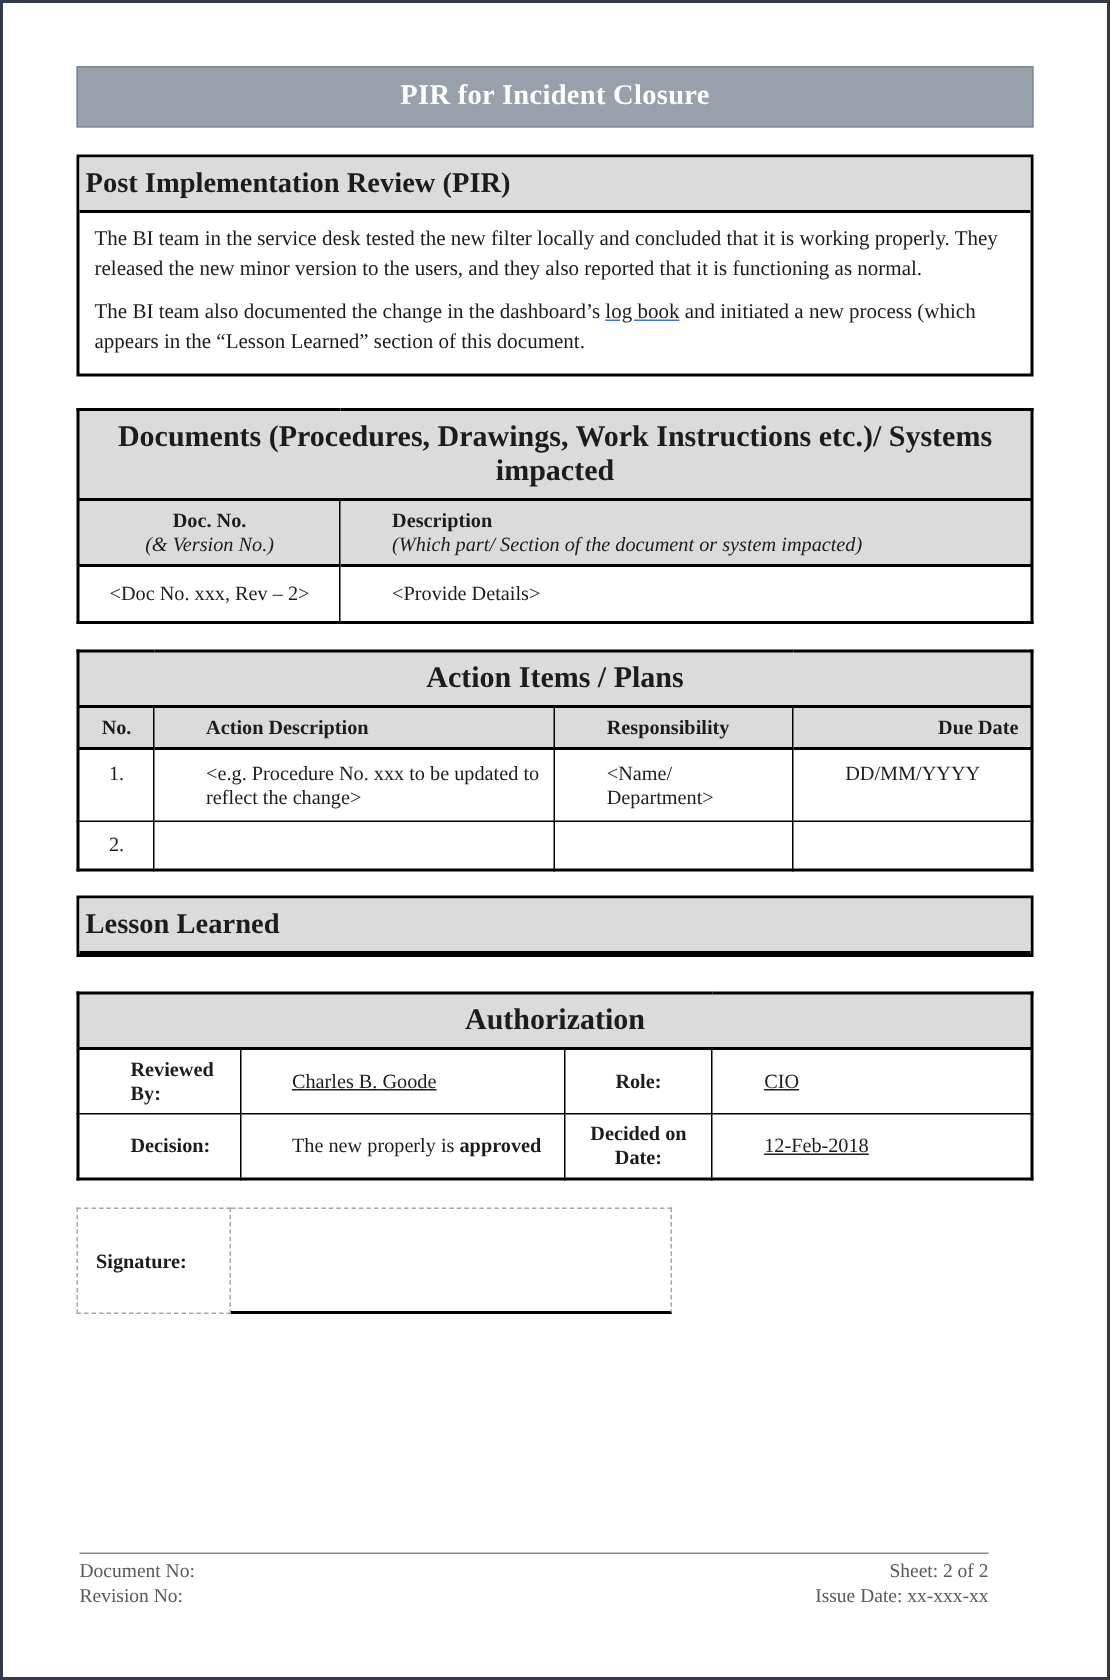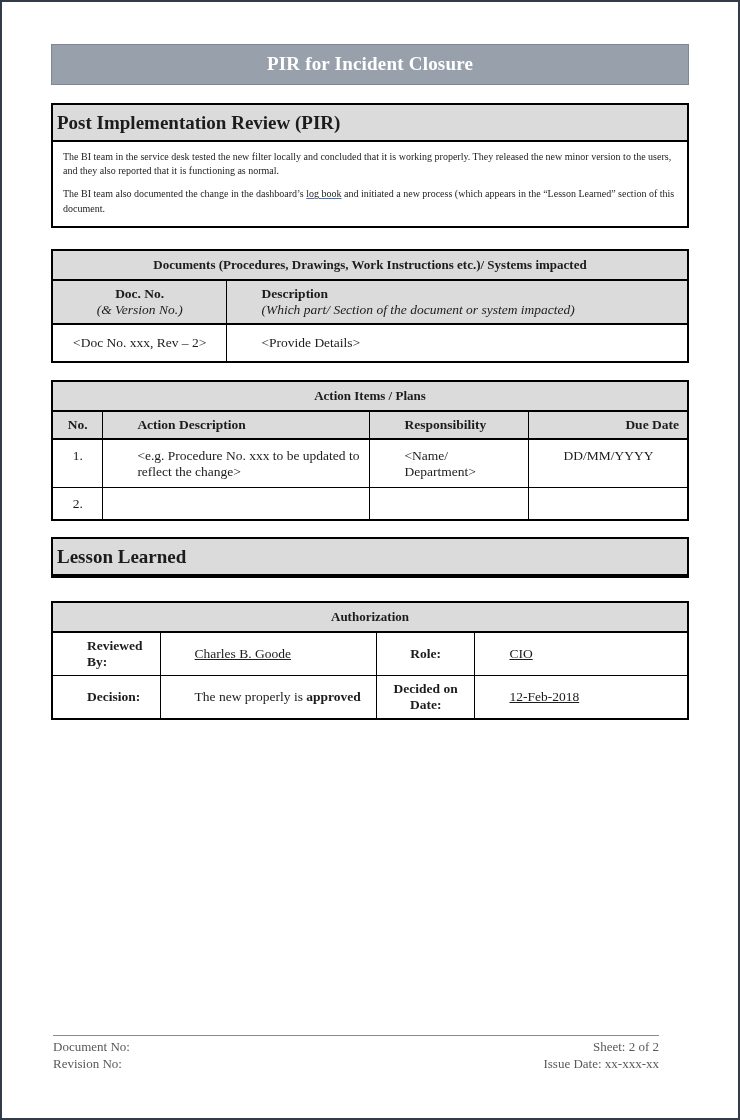"The BI team in the" .box .sec-body { font-size: 10px -> 14px }
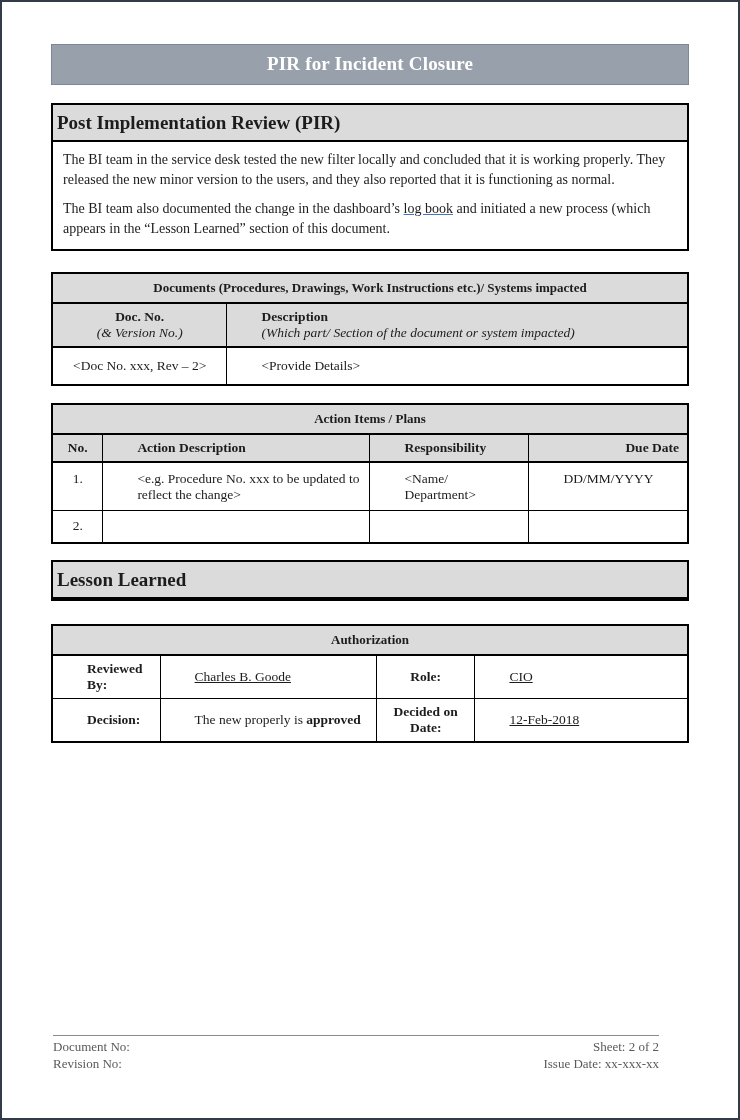"Documents (Procedures, Drawings, Work" .tbl-title { font-size: 13px -> 20px }
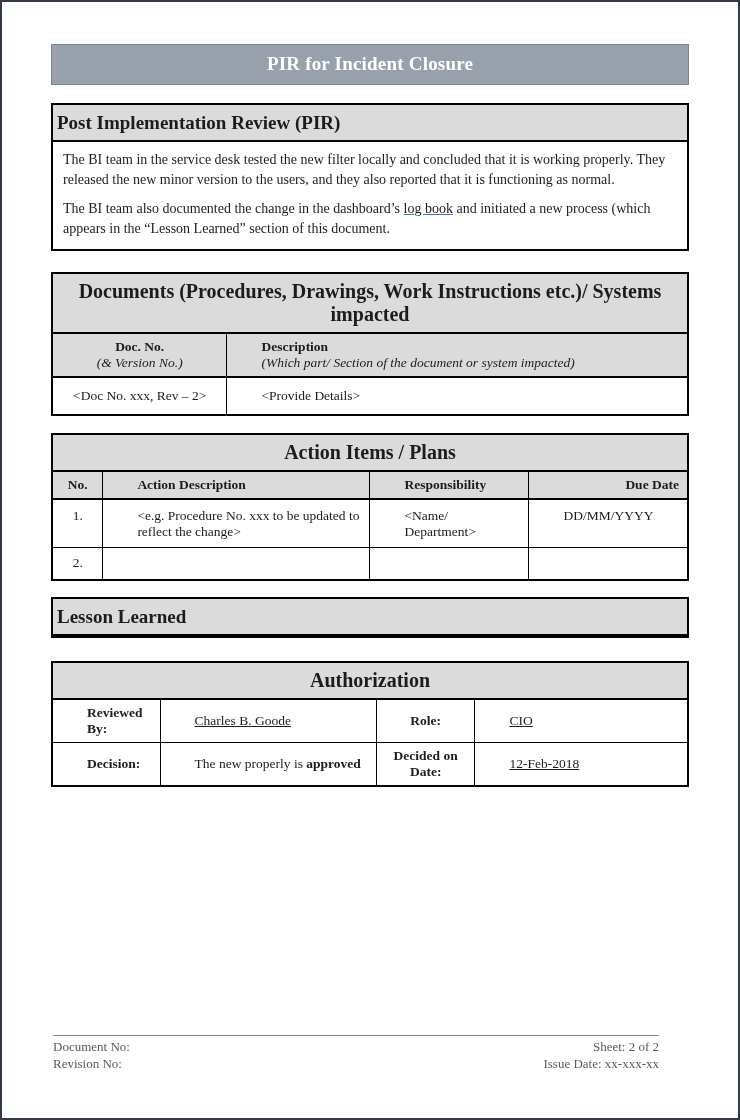"Signature:" div.sig-wrap { html: none -> <div> <div>Signature:</div> <div></div> </div> }
